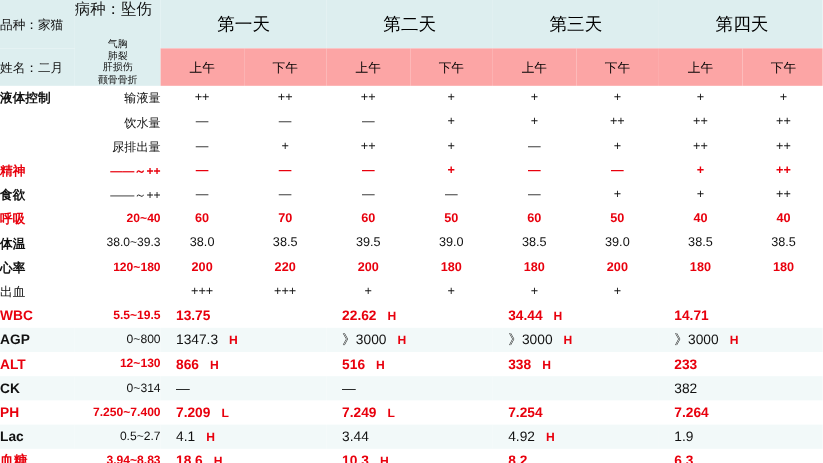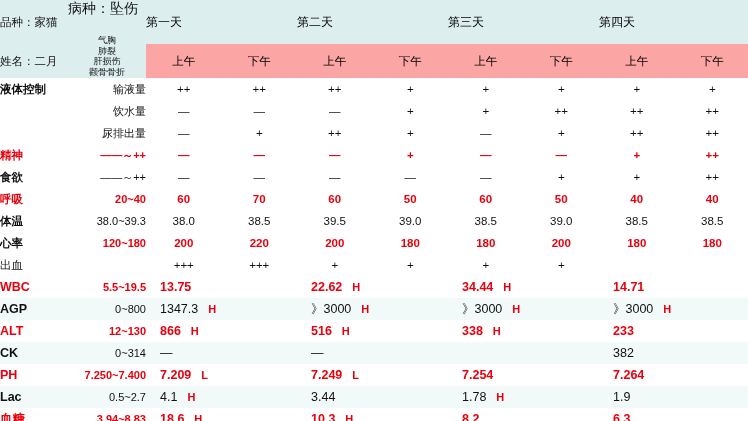"第一天" .hdr-day { font-size: 12px -> 16px; text-align: left -> center }
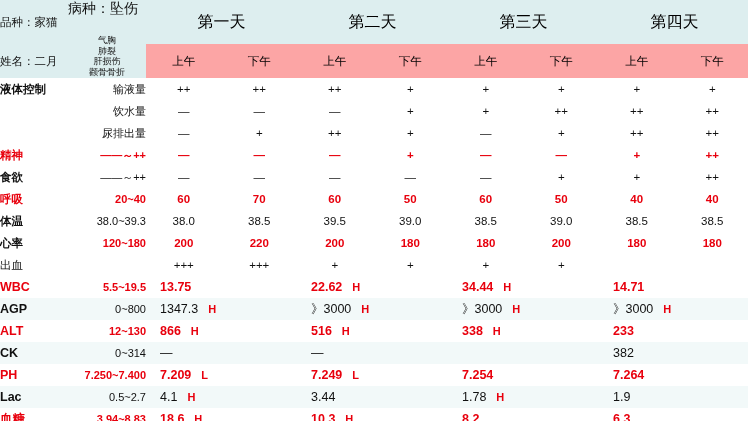"1.78" span { text: 1.78 -> 4.92 }
